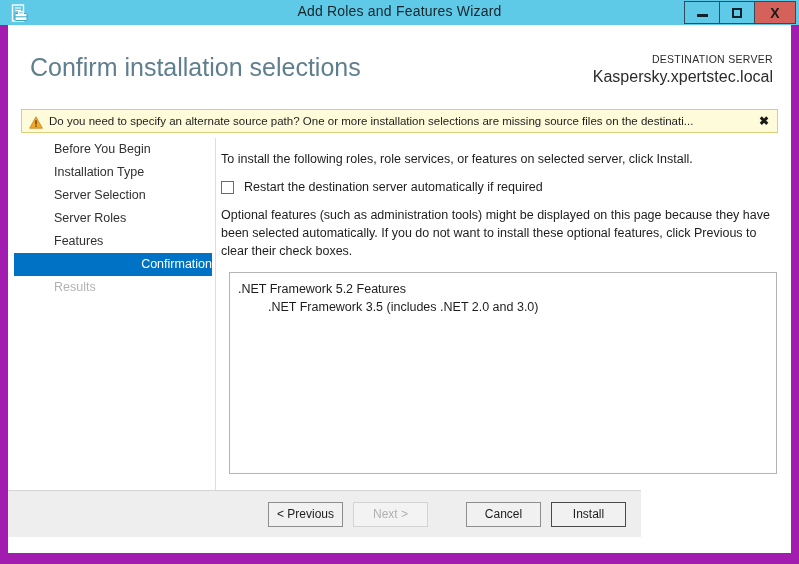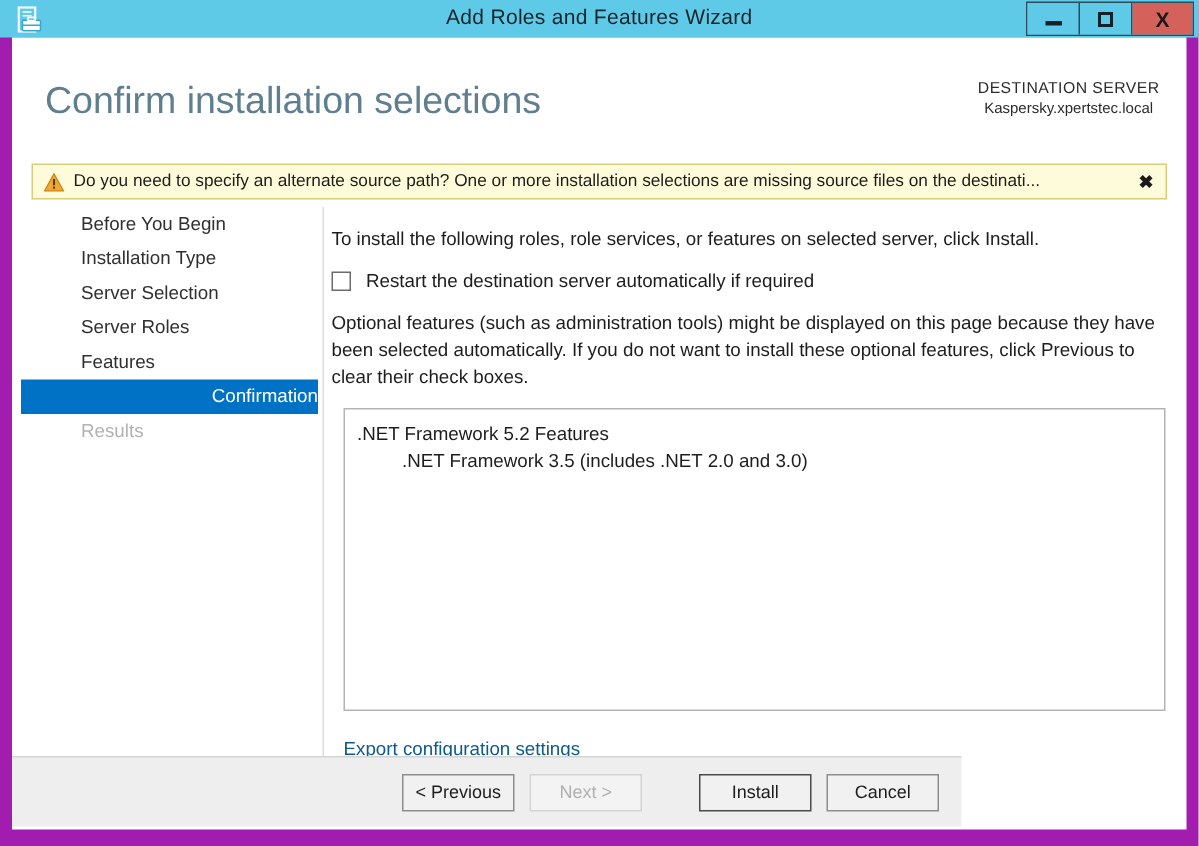"Kaspersky.xpertstec.local" #dest-name { font-size: 10px -> 16px }
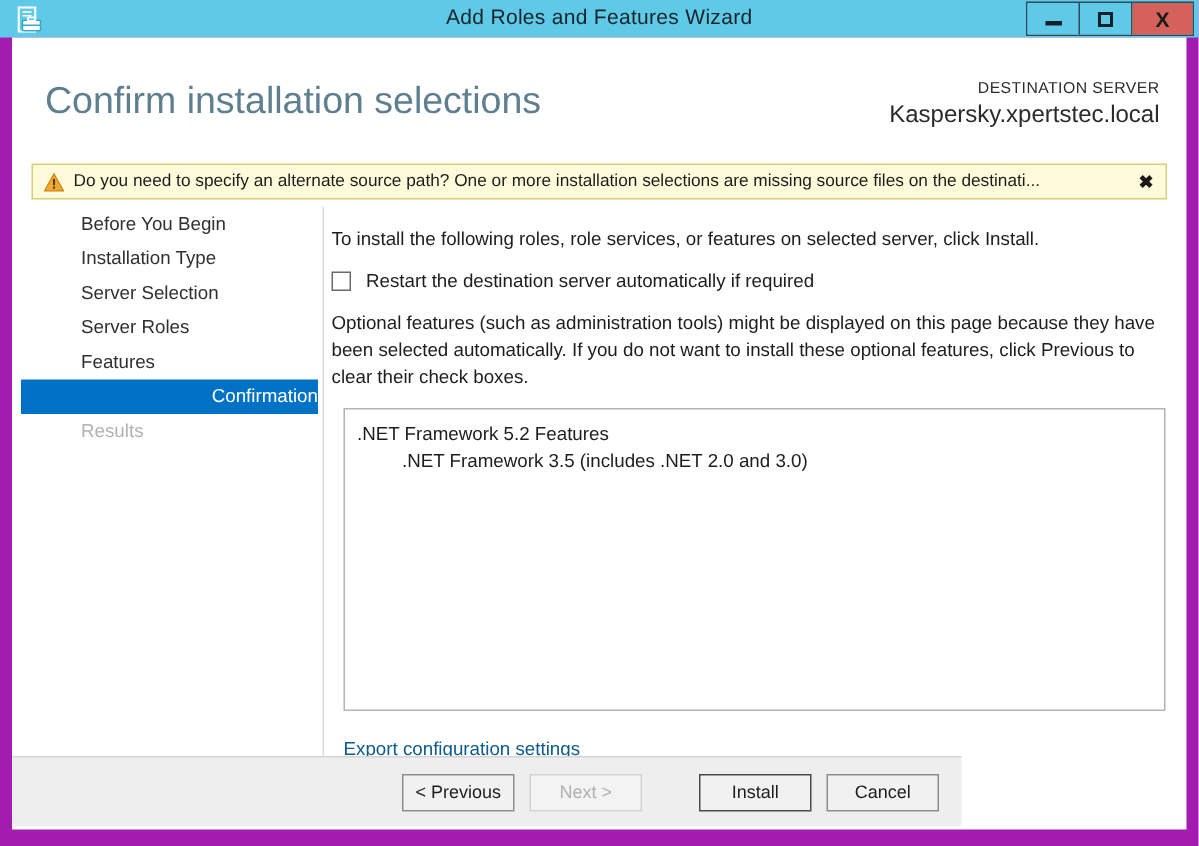"< Previous" #footer { bottom: 2px -> 16px }
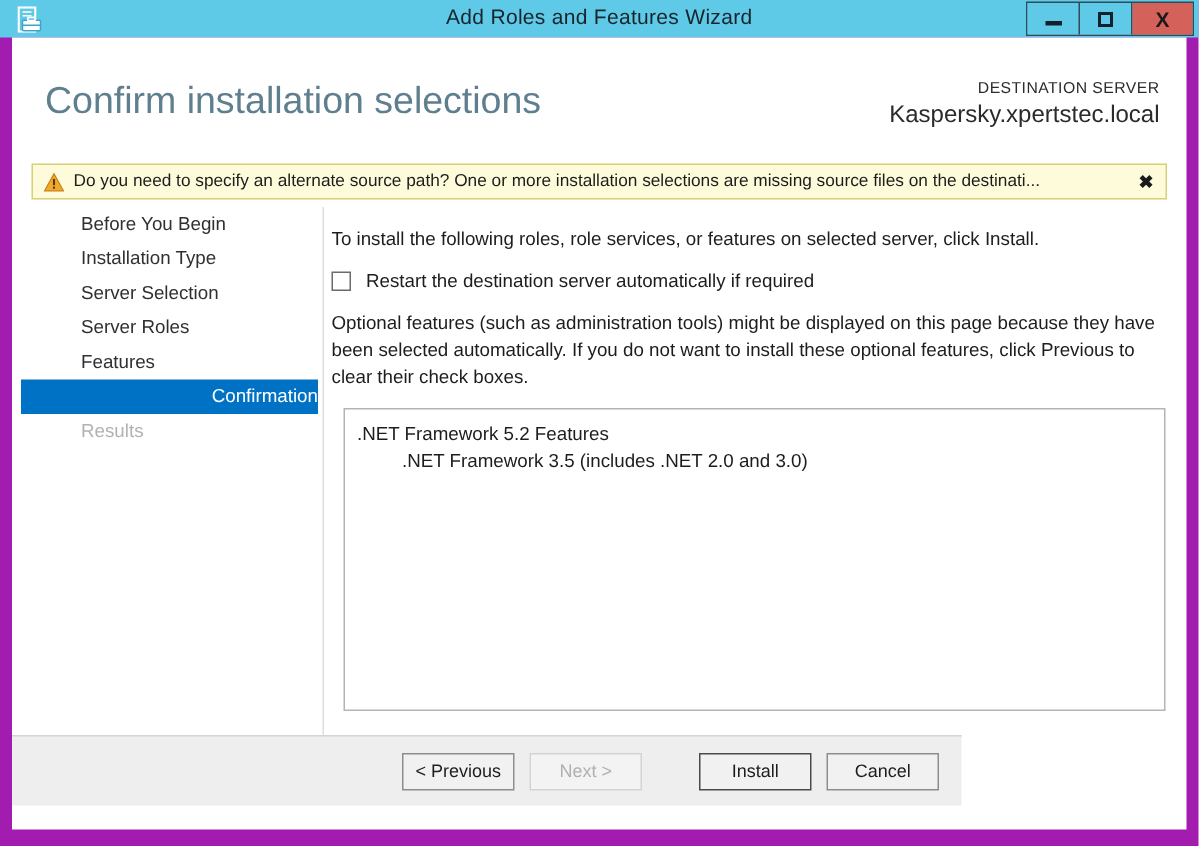"Install" div.wiz-btn { order: before "Cancel" -> after "Cancel" }
